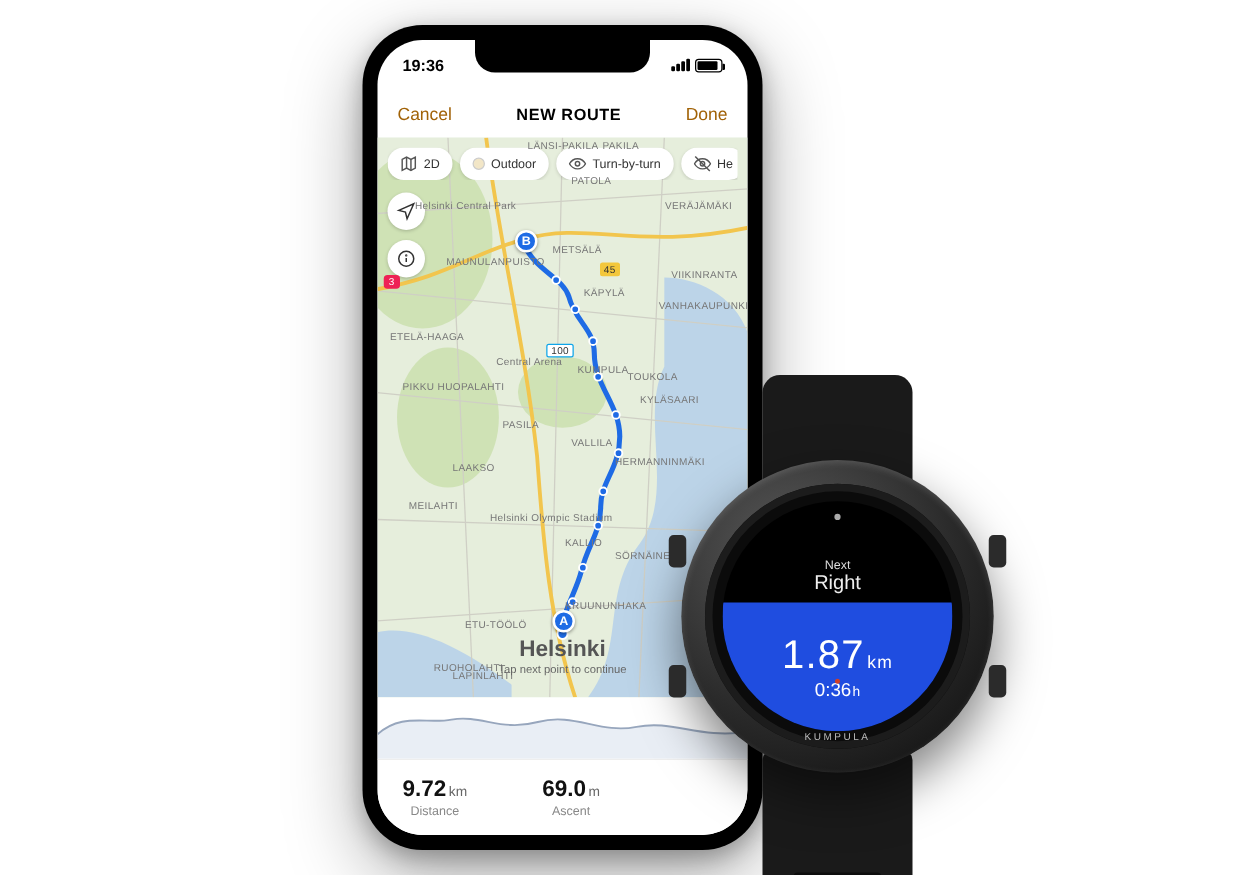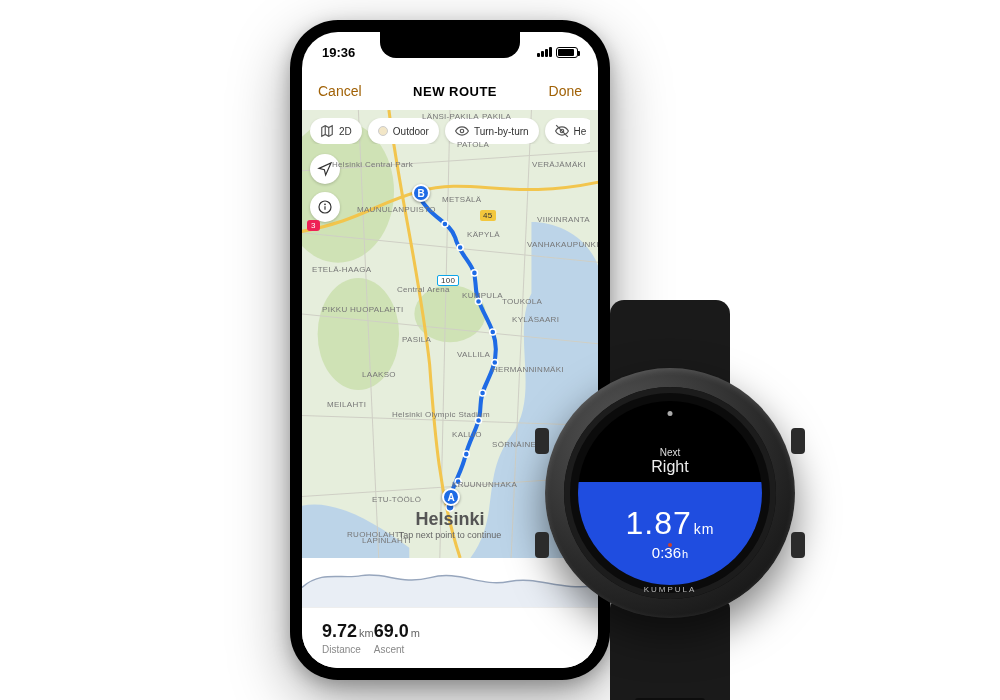"9.72 km" .stats { gap: none -> 60px }
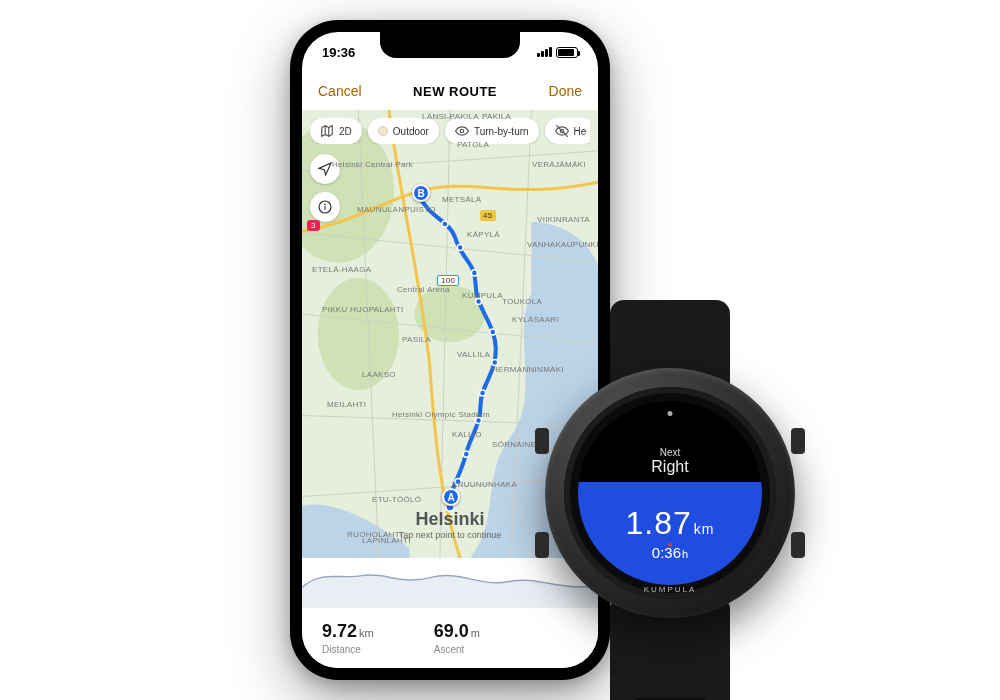"Distance" .stat .lbl { text-align: none -> center }
